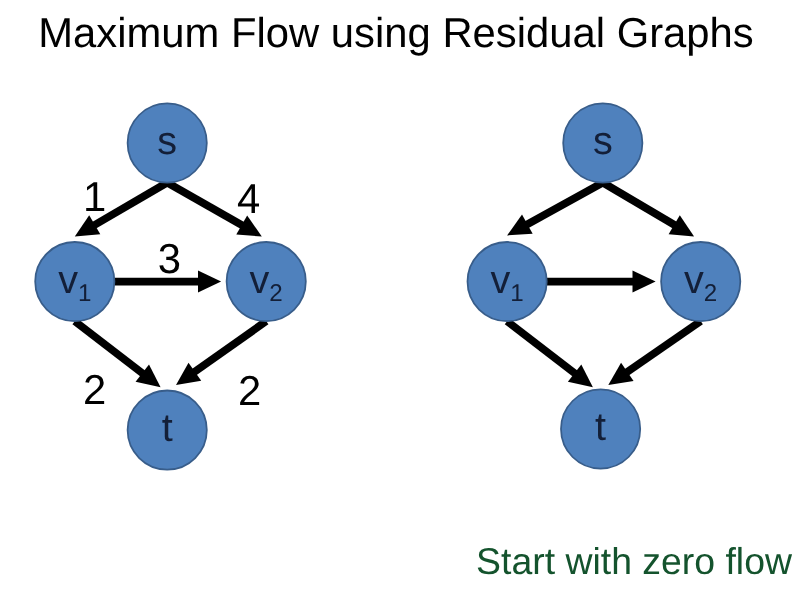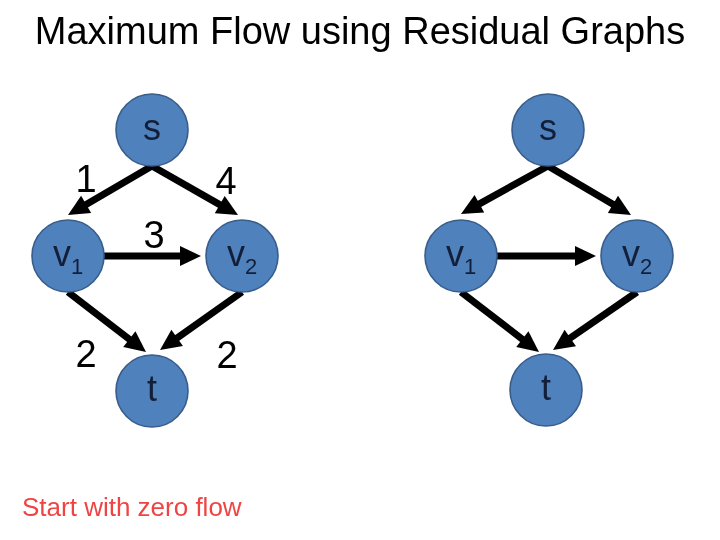"Start with zero flow" .slide-caption { color: #ef4444 -> #14532d; font-size: 26px -> 34px; text-align: left -> right }
